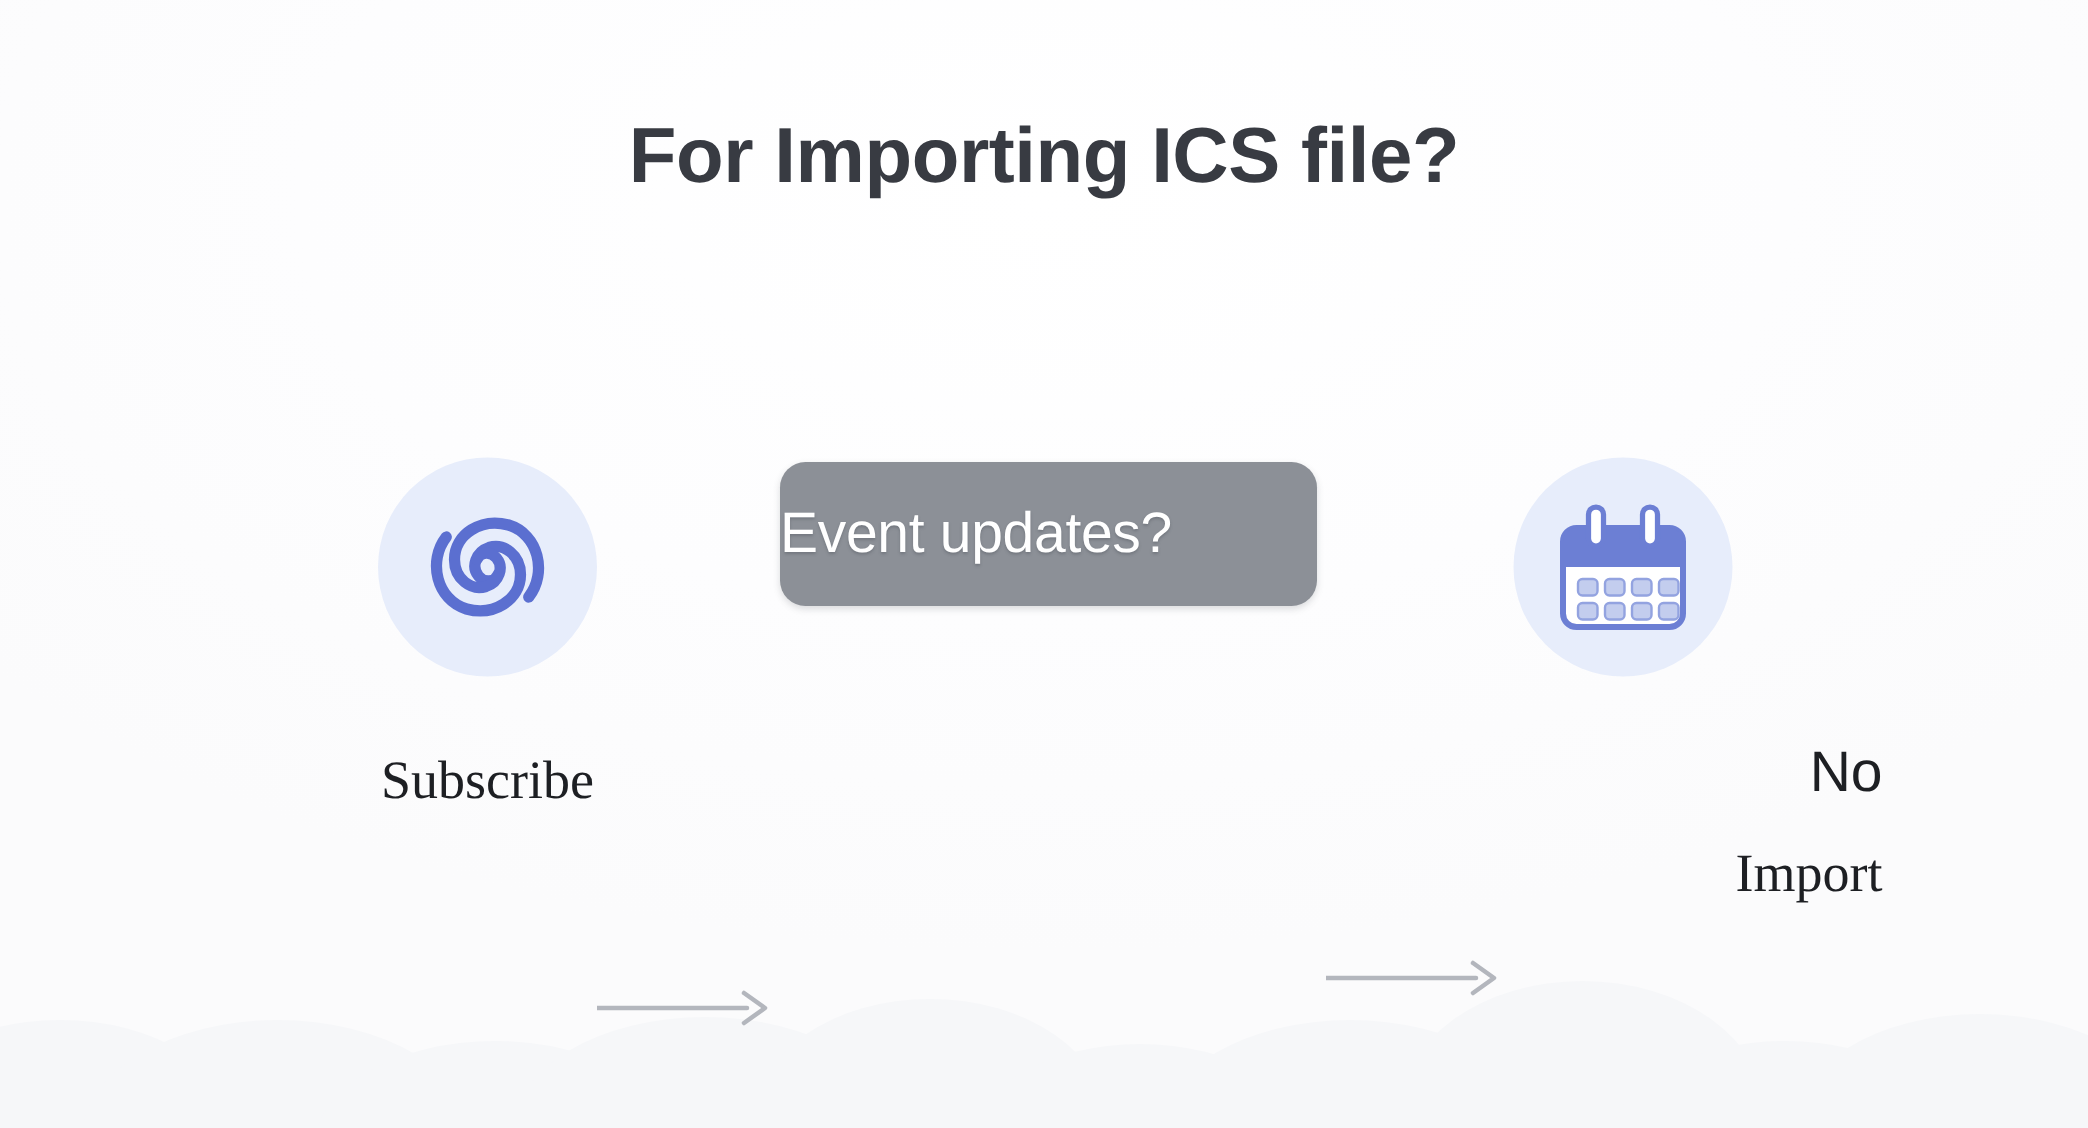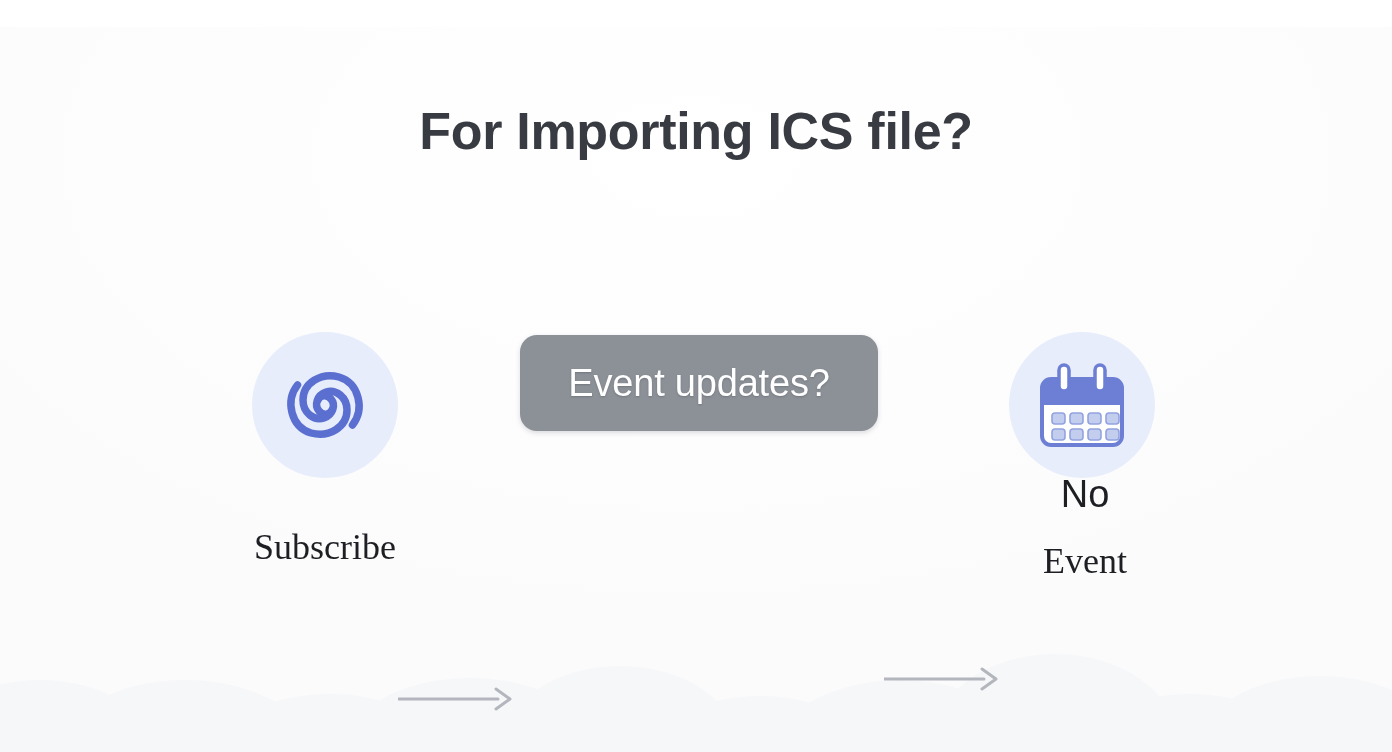"For Importing ICS file?" .slide { margin-top: 27px -> none }
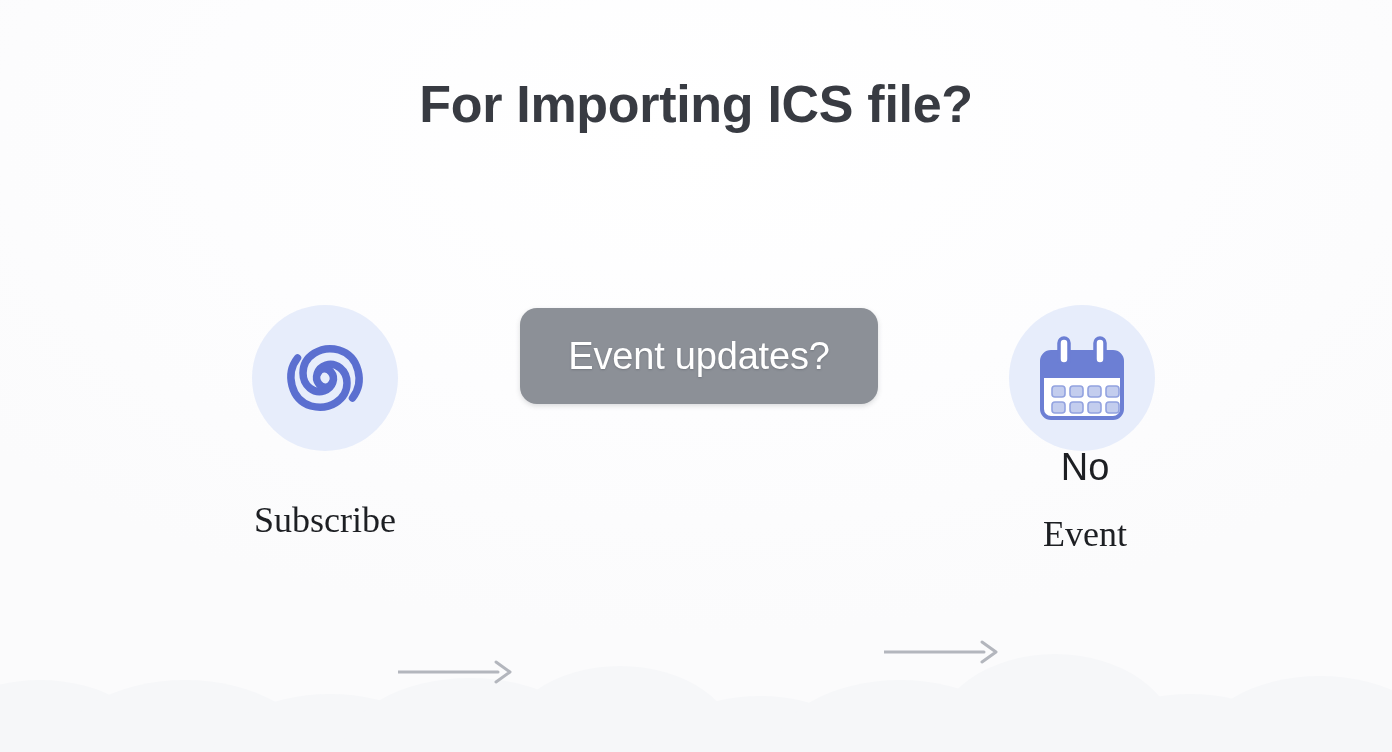"Event updates?" .pill { justify-content: center -> flex-start }
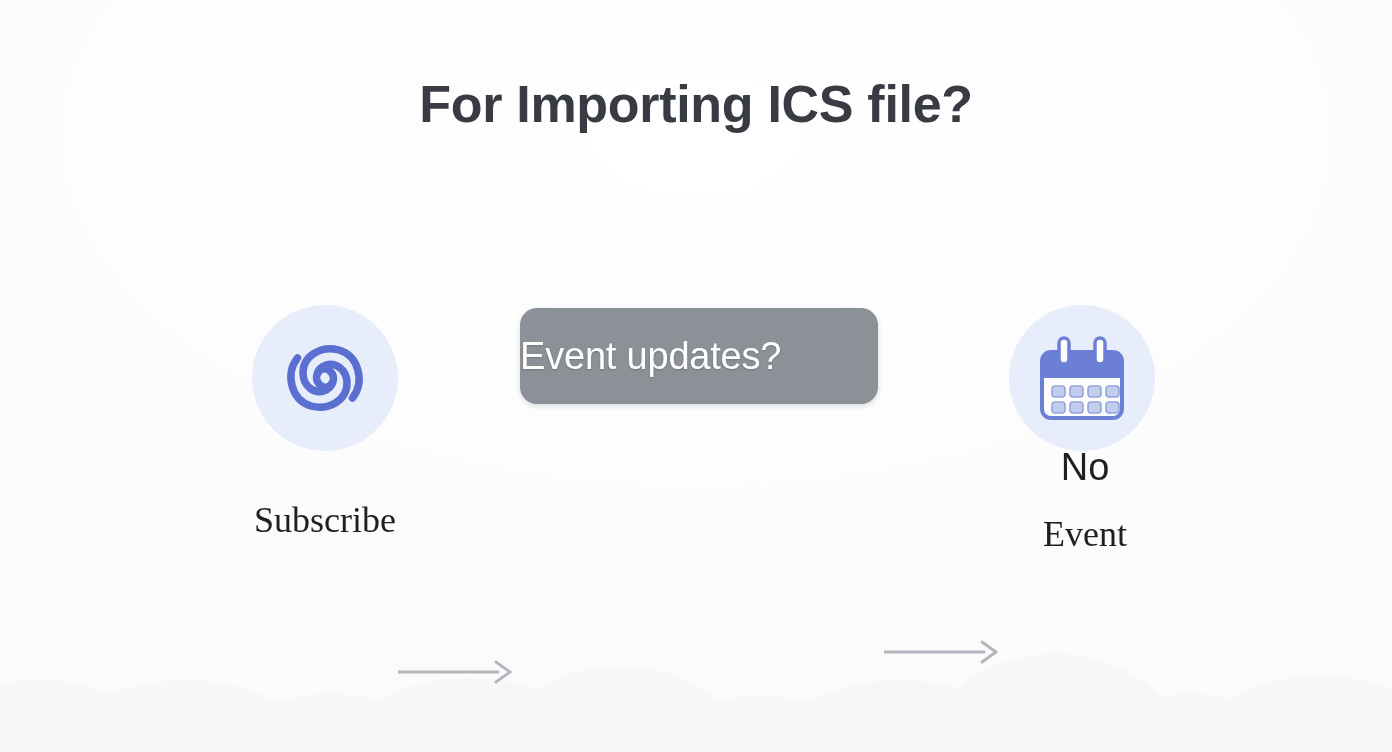"No" .cap-action-wrap { text-align: none -> right; top: 448px -> 496px }
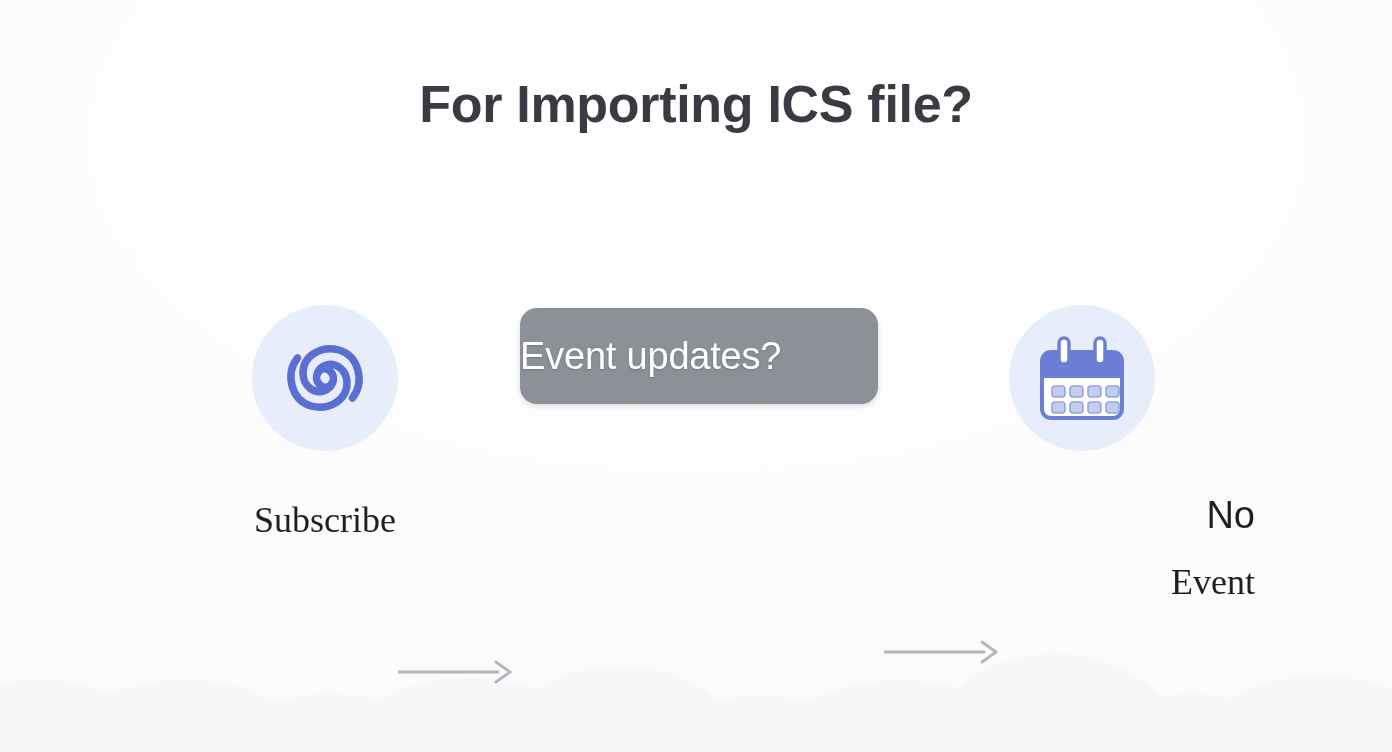"Event" div.action { text: Event -> Import }
